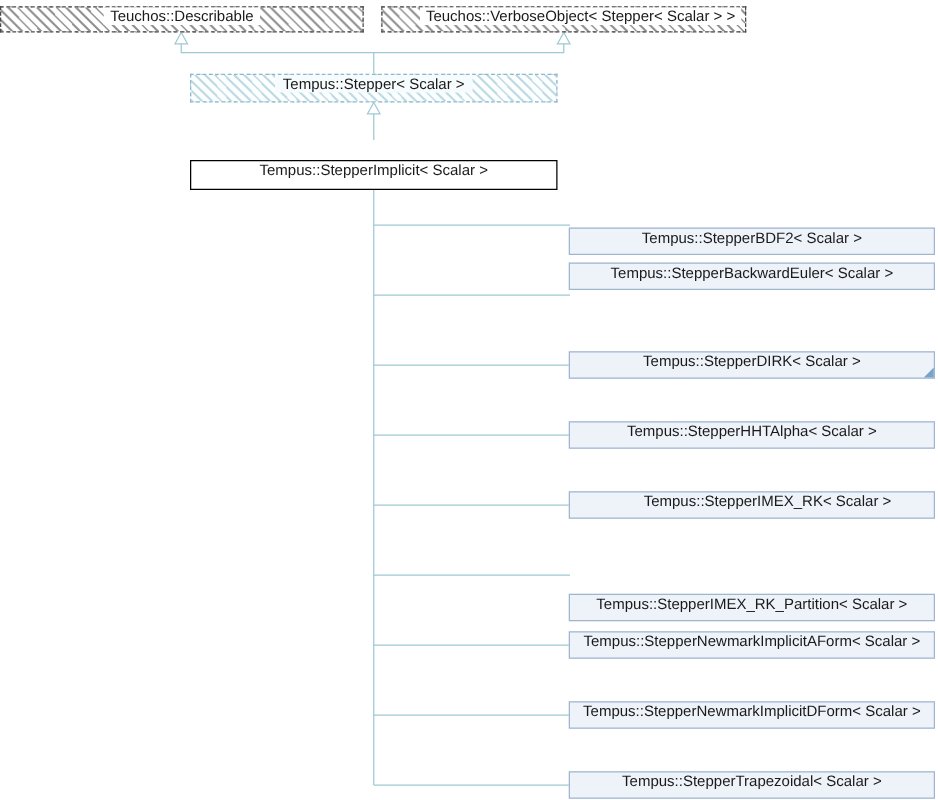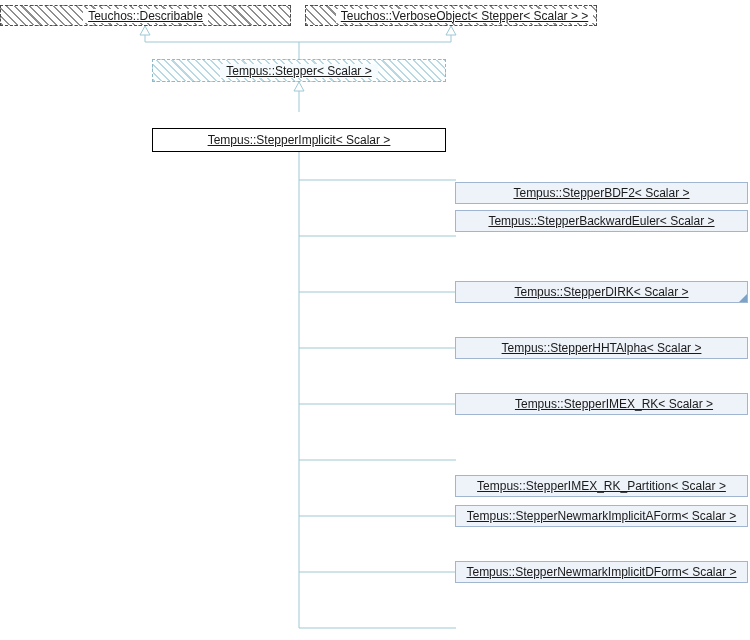"Teuchos::Describable" .node { align-items: center -> flex-start; text-decoration: underline -> none }
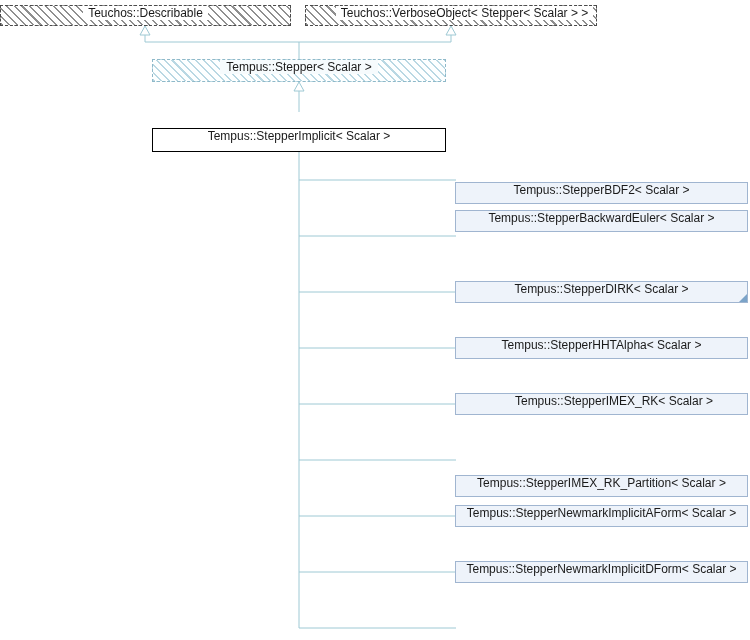"Tempus::StepperTrapezoidal< Scalar >" div.node { html: none -> <div> <span>Tempus::StepperTrapezoidal&lt; Scalar &gt;</span> </div> }
